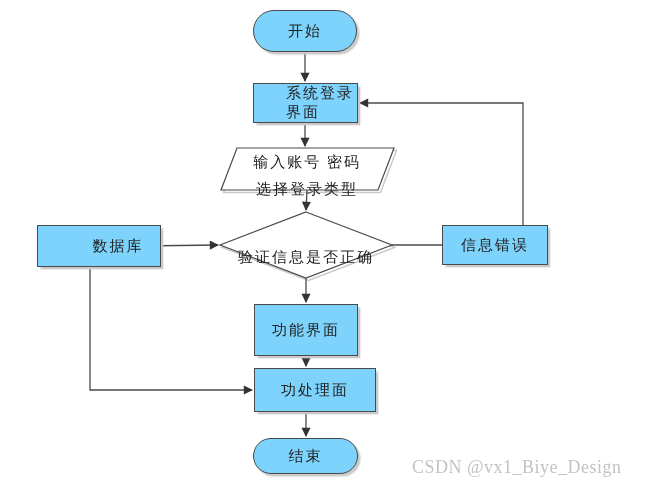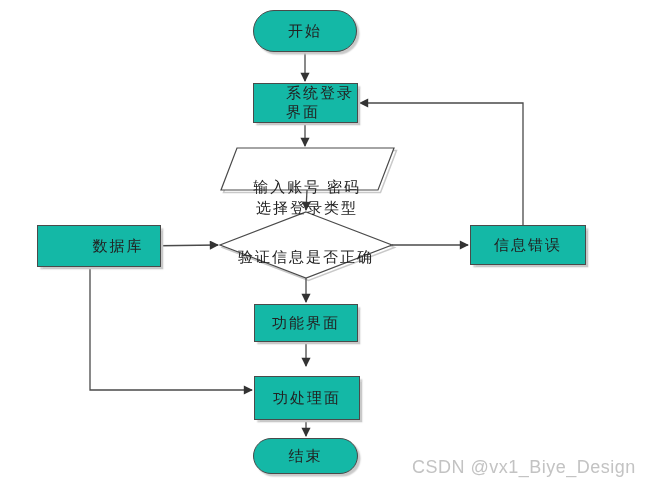"开始" .node { background: #14b8a6 -> #7dd3fc }
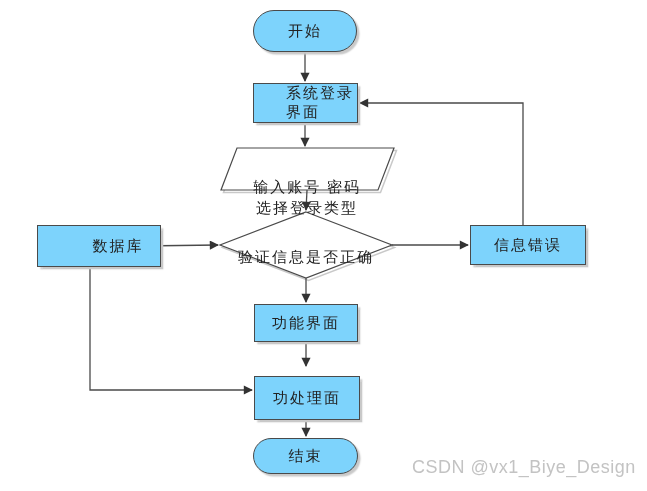"输入账号 密码" .io-label { line-height: 21px -> 27px; margin-top: 28px -> none }
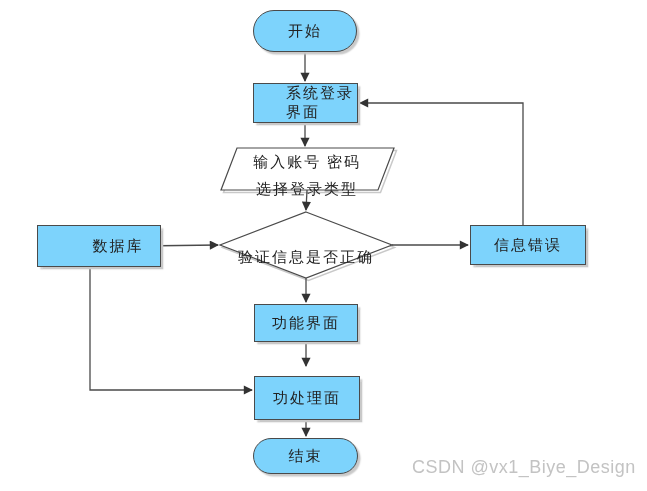"信息错误" .n-error { left: 470px -> 442px; width: 116px -> 106px }
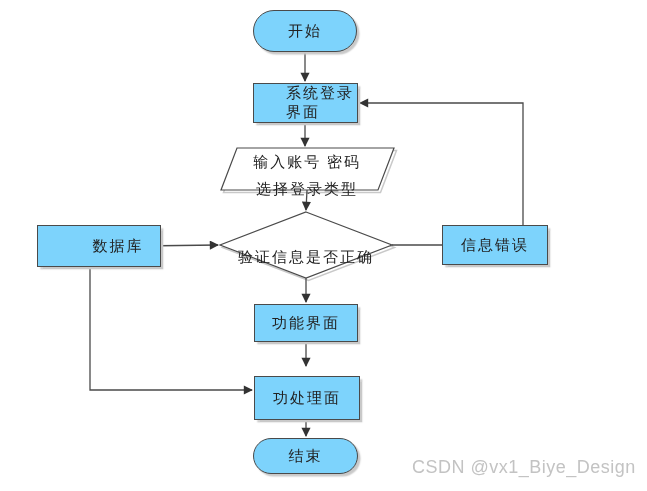"功能界面" .n-function { height: 38px -> 52px }
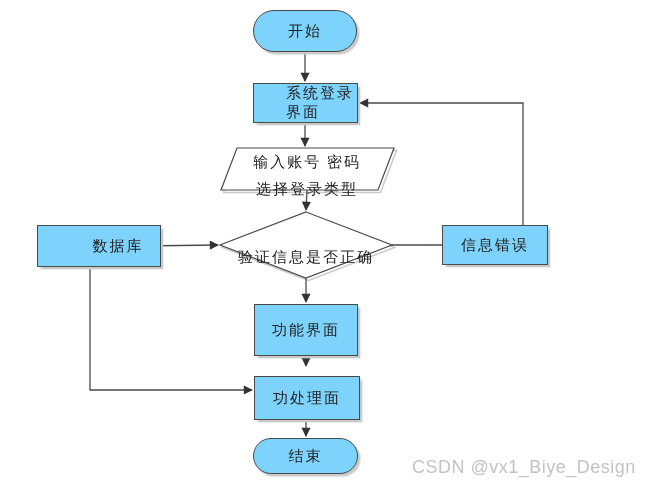"功处理面" .n-process { margin-top: 8px -> none; width: 106px -> 122px }
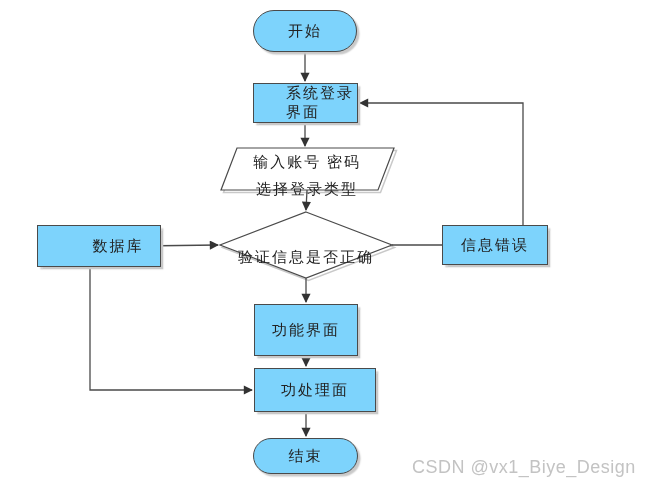"CSDN @vx1_Biye_Design" .watermark { font-family: Liberation Sans, sans-serif -> Liberation Serif, serif }
